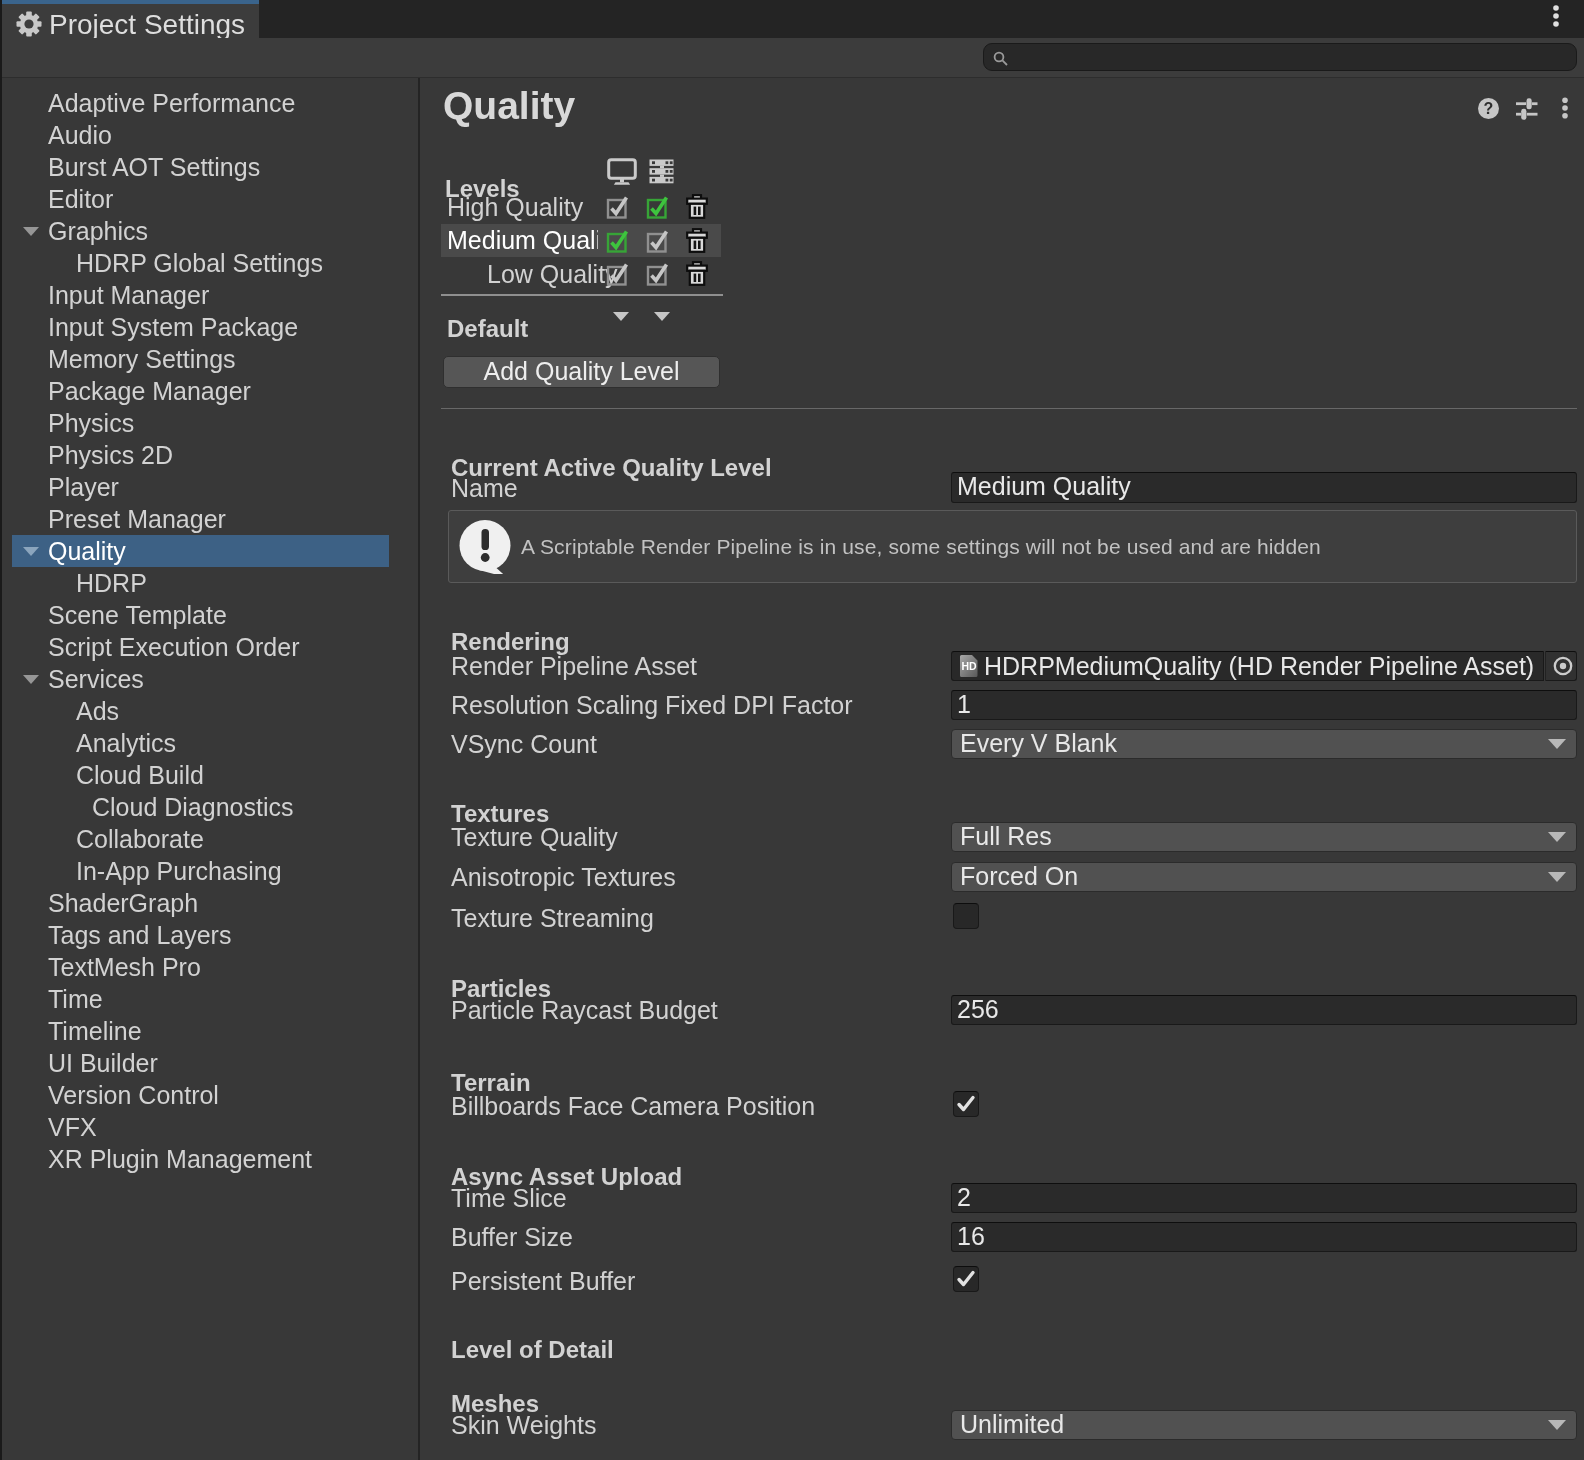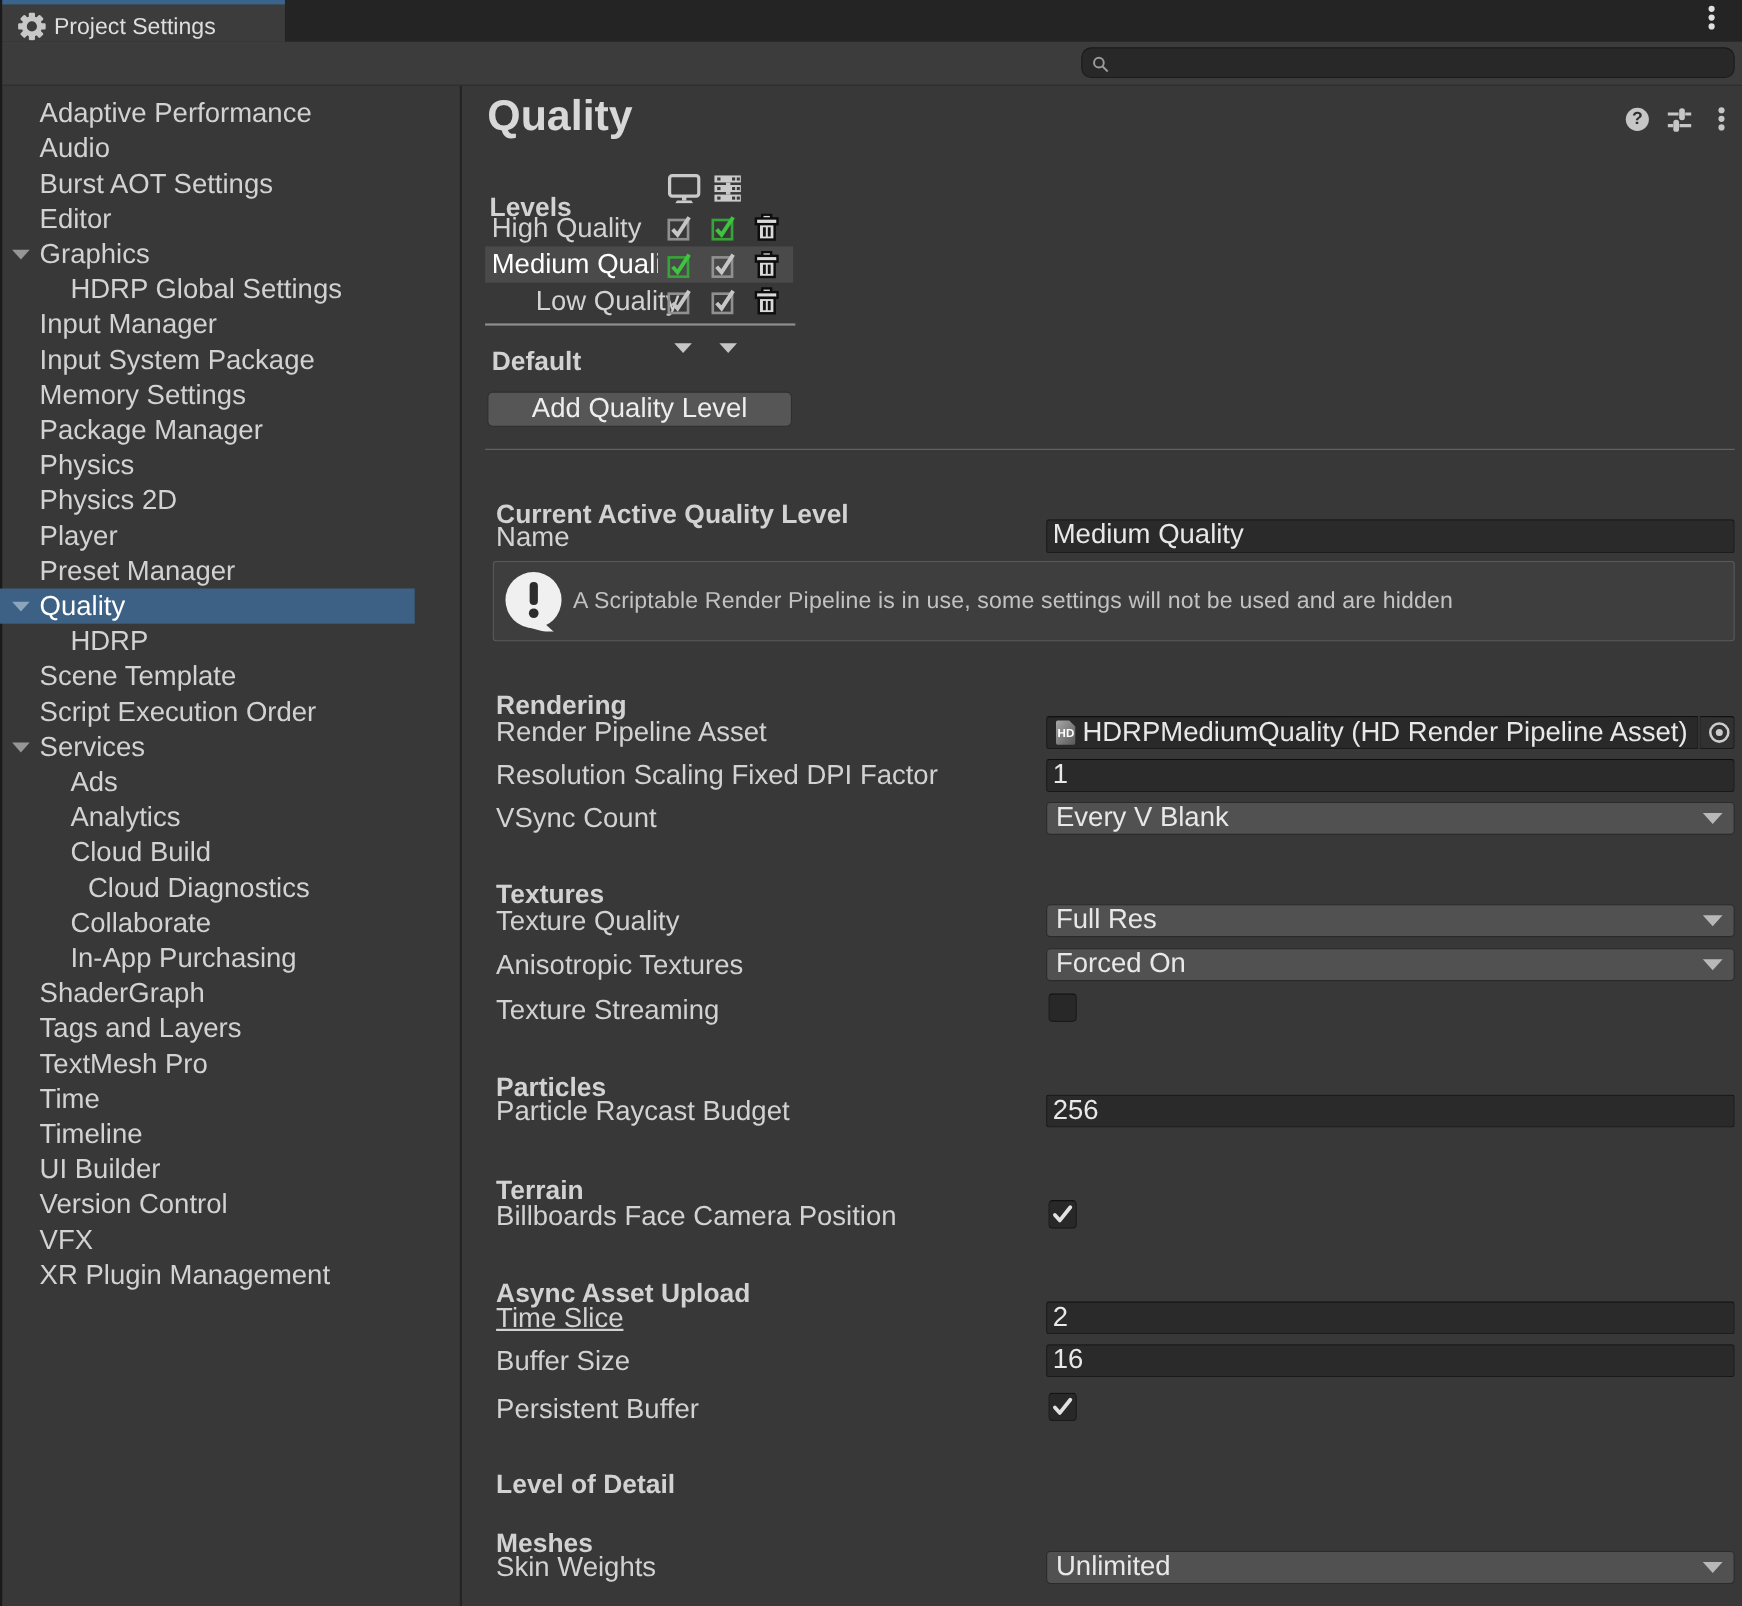"Project Settings" #tabtxt { font-size: 21px -> 28px }
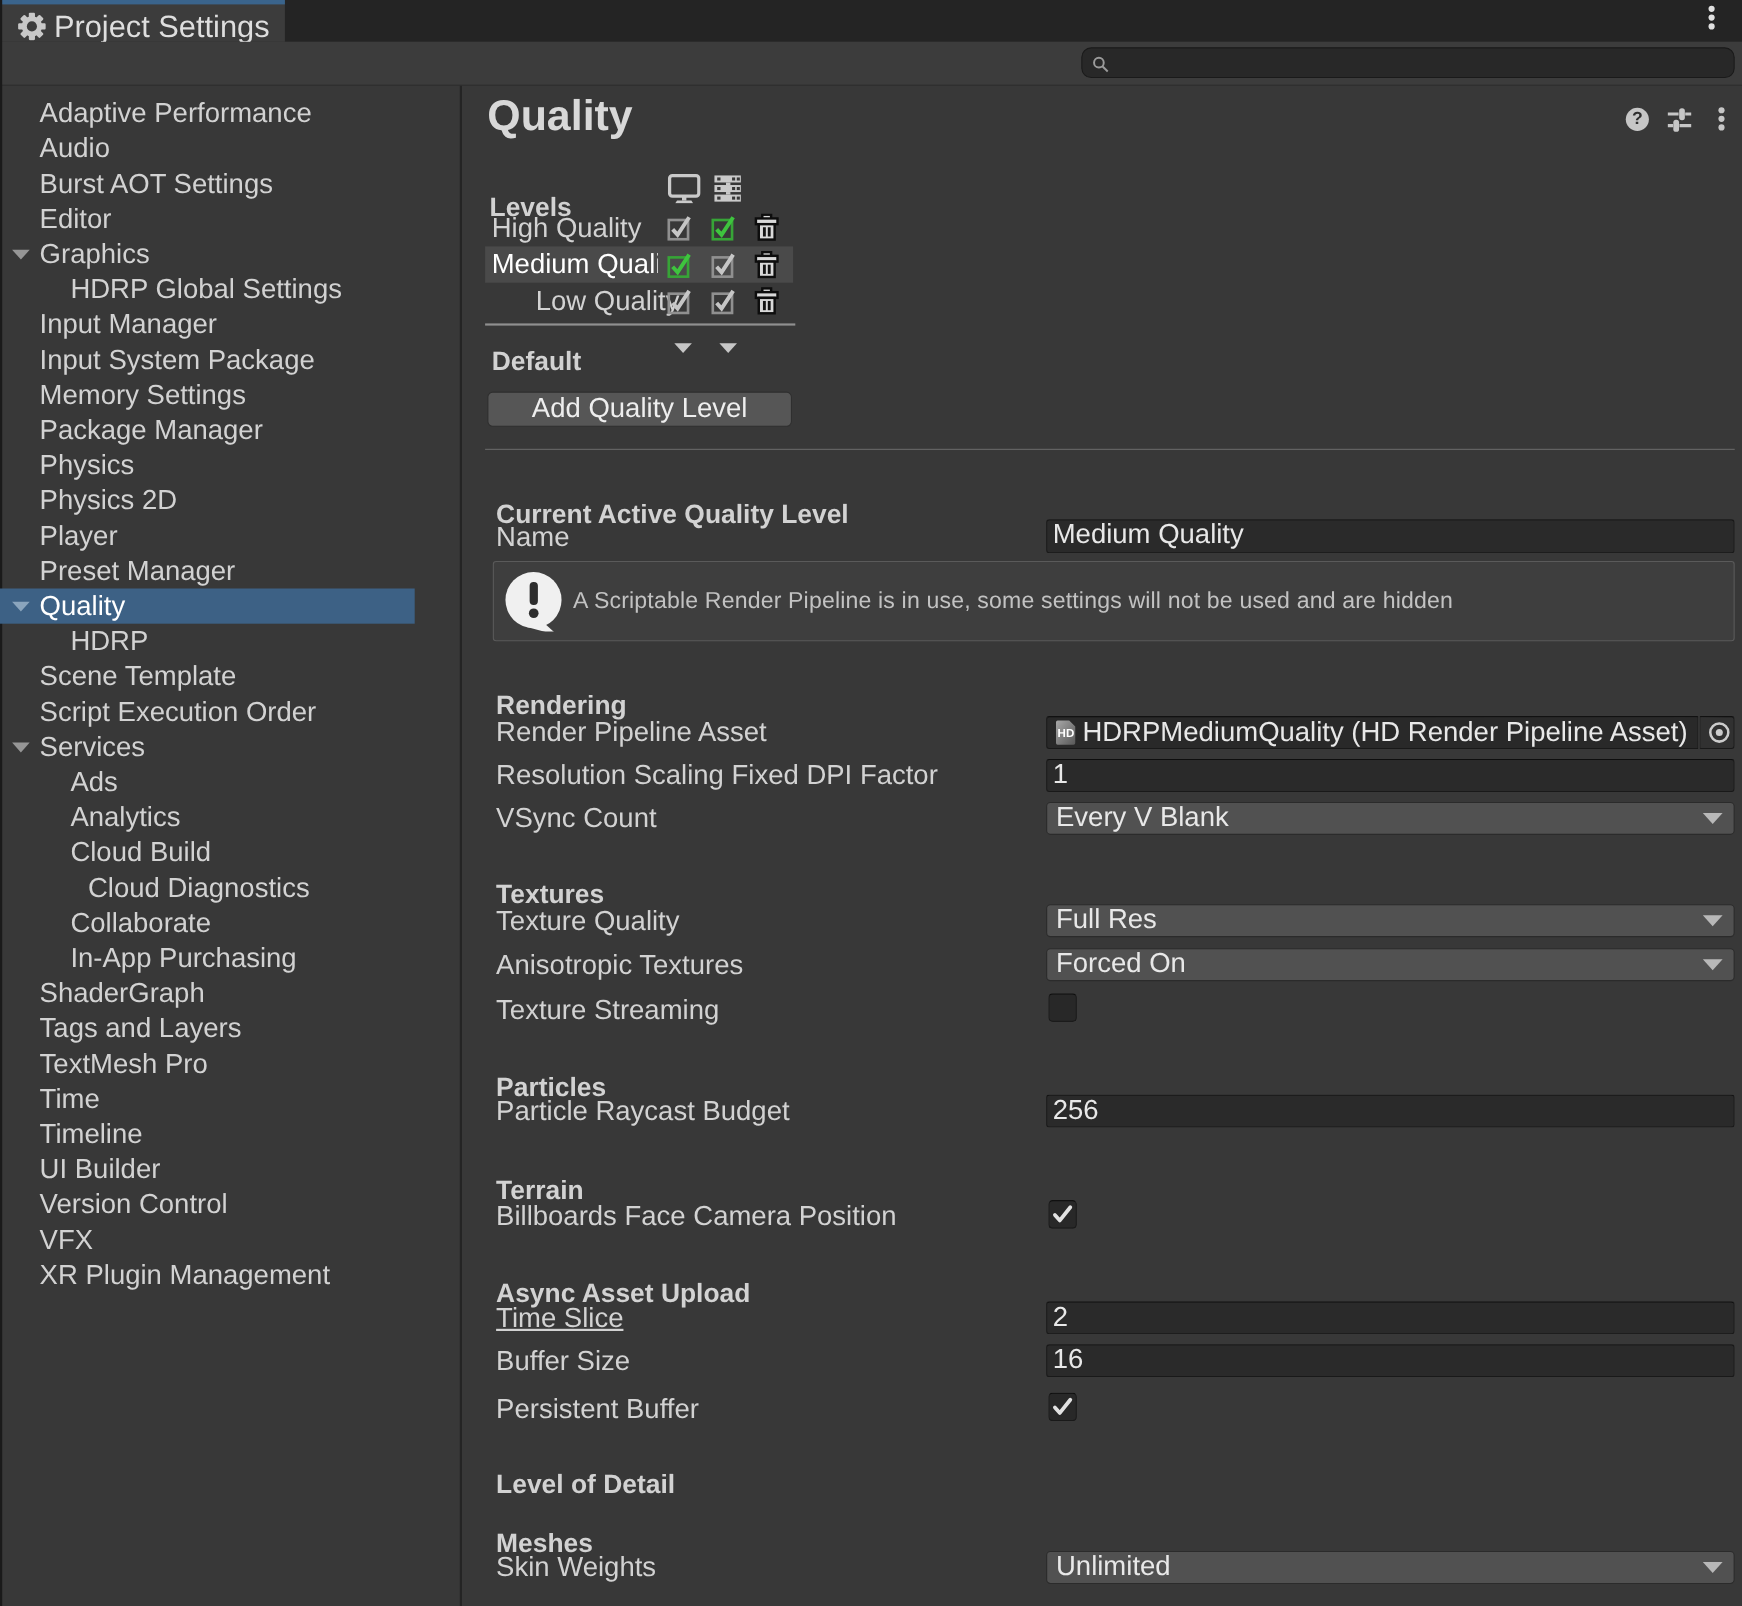"Adaptive Performance" #sidebar { padding-left: none -> 12px }
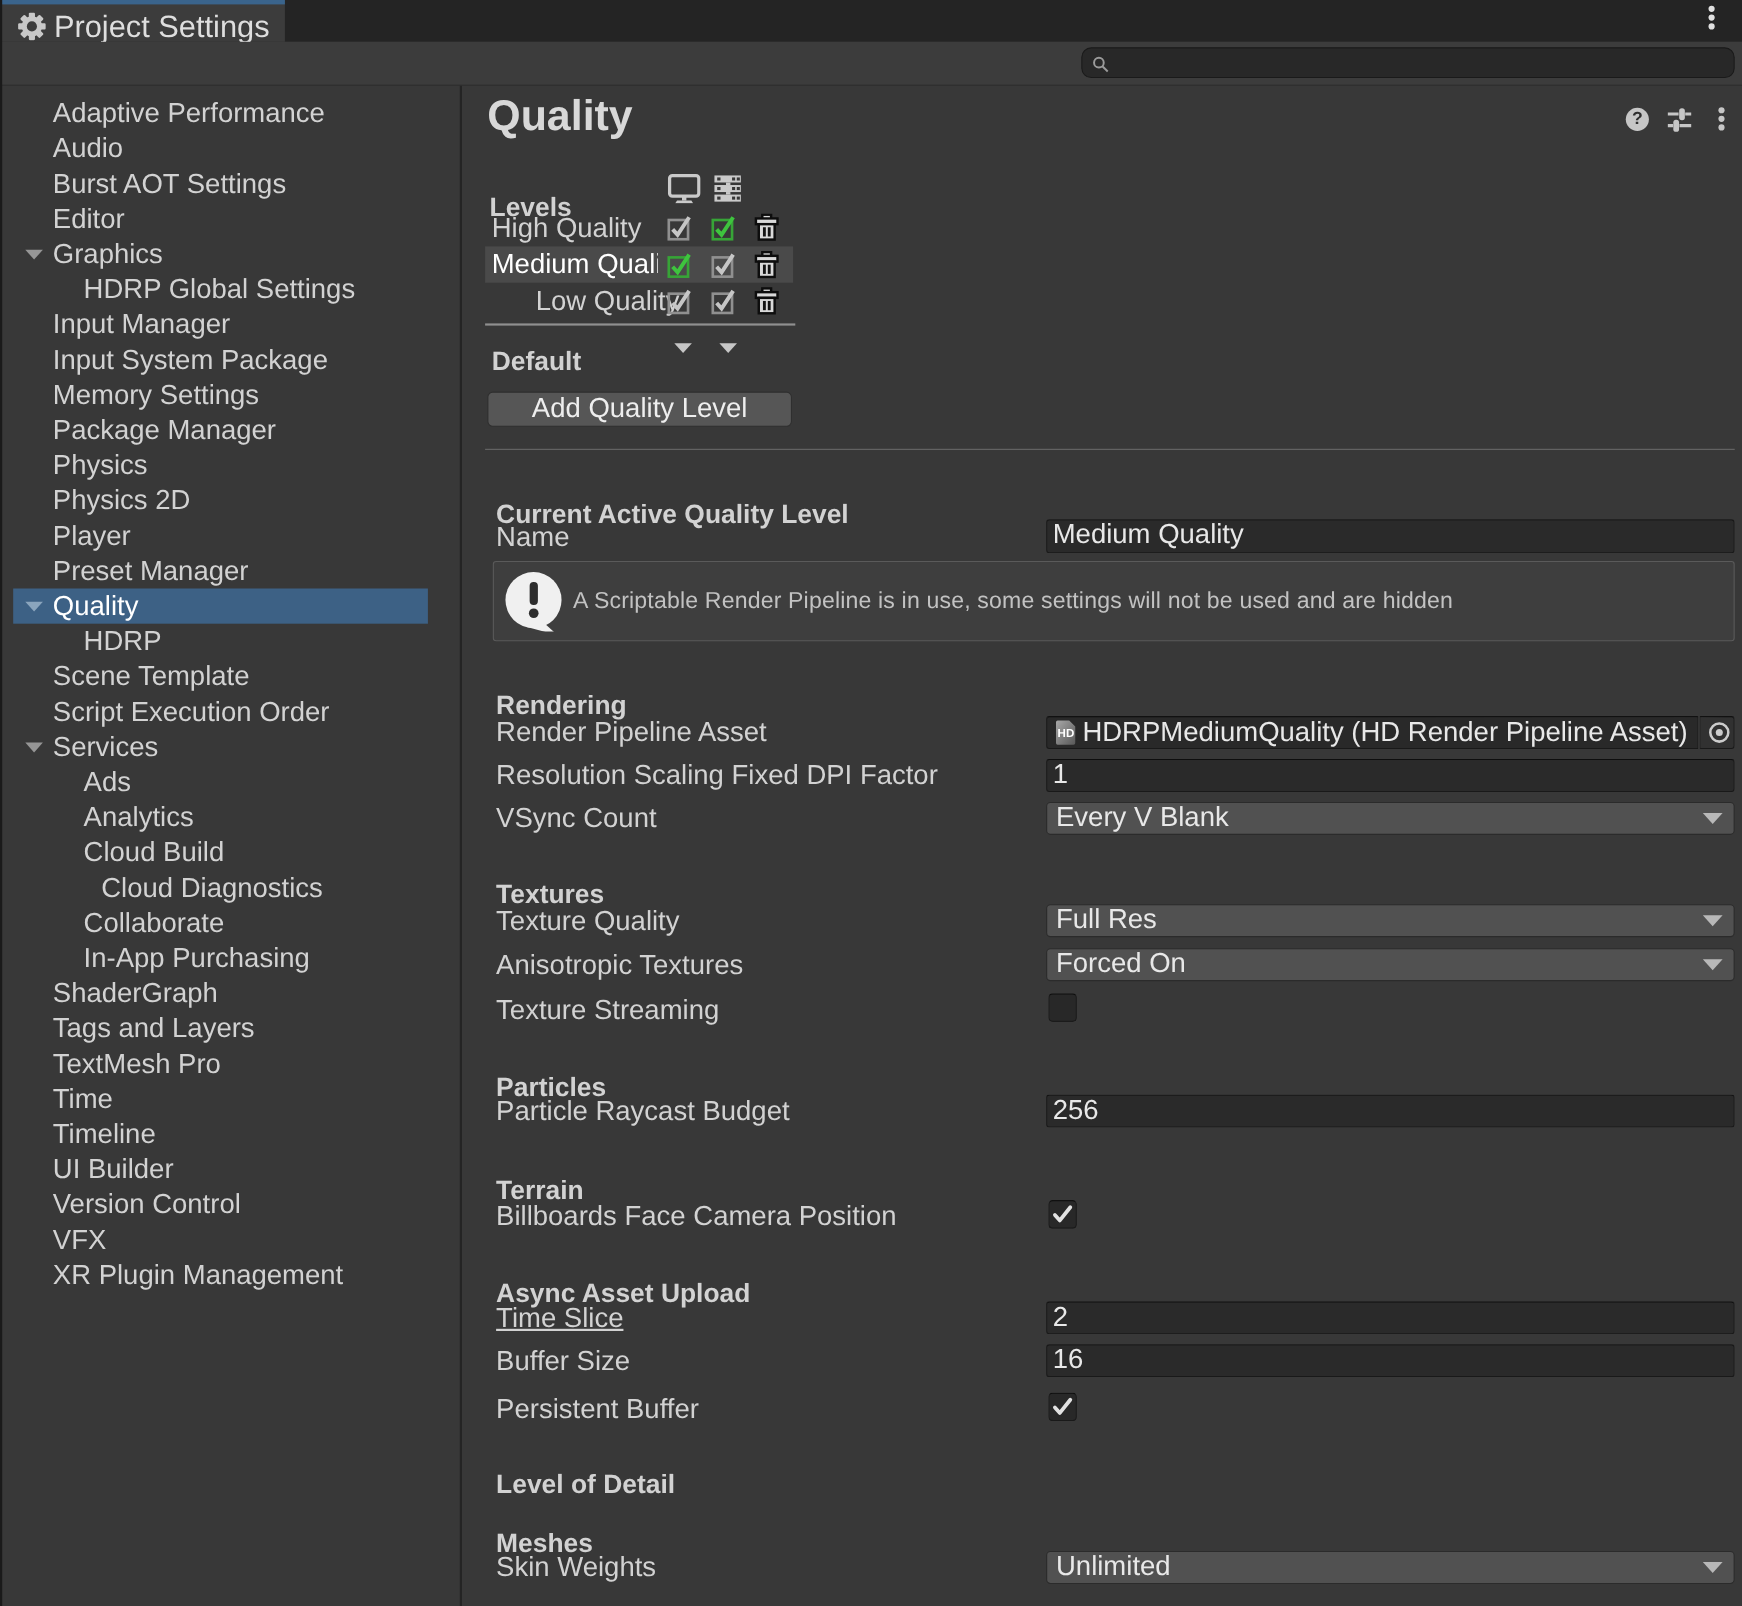"Time Slice" div.lbl { text-decoration: underline -> none }
